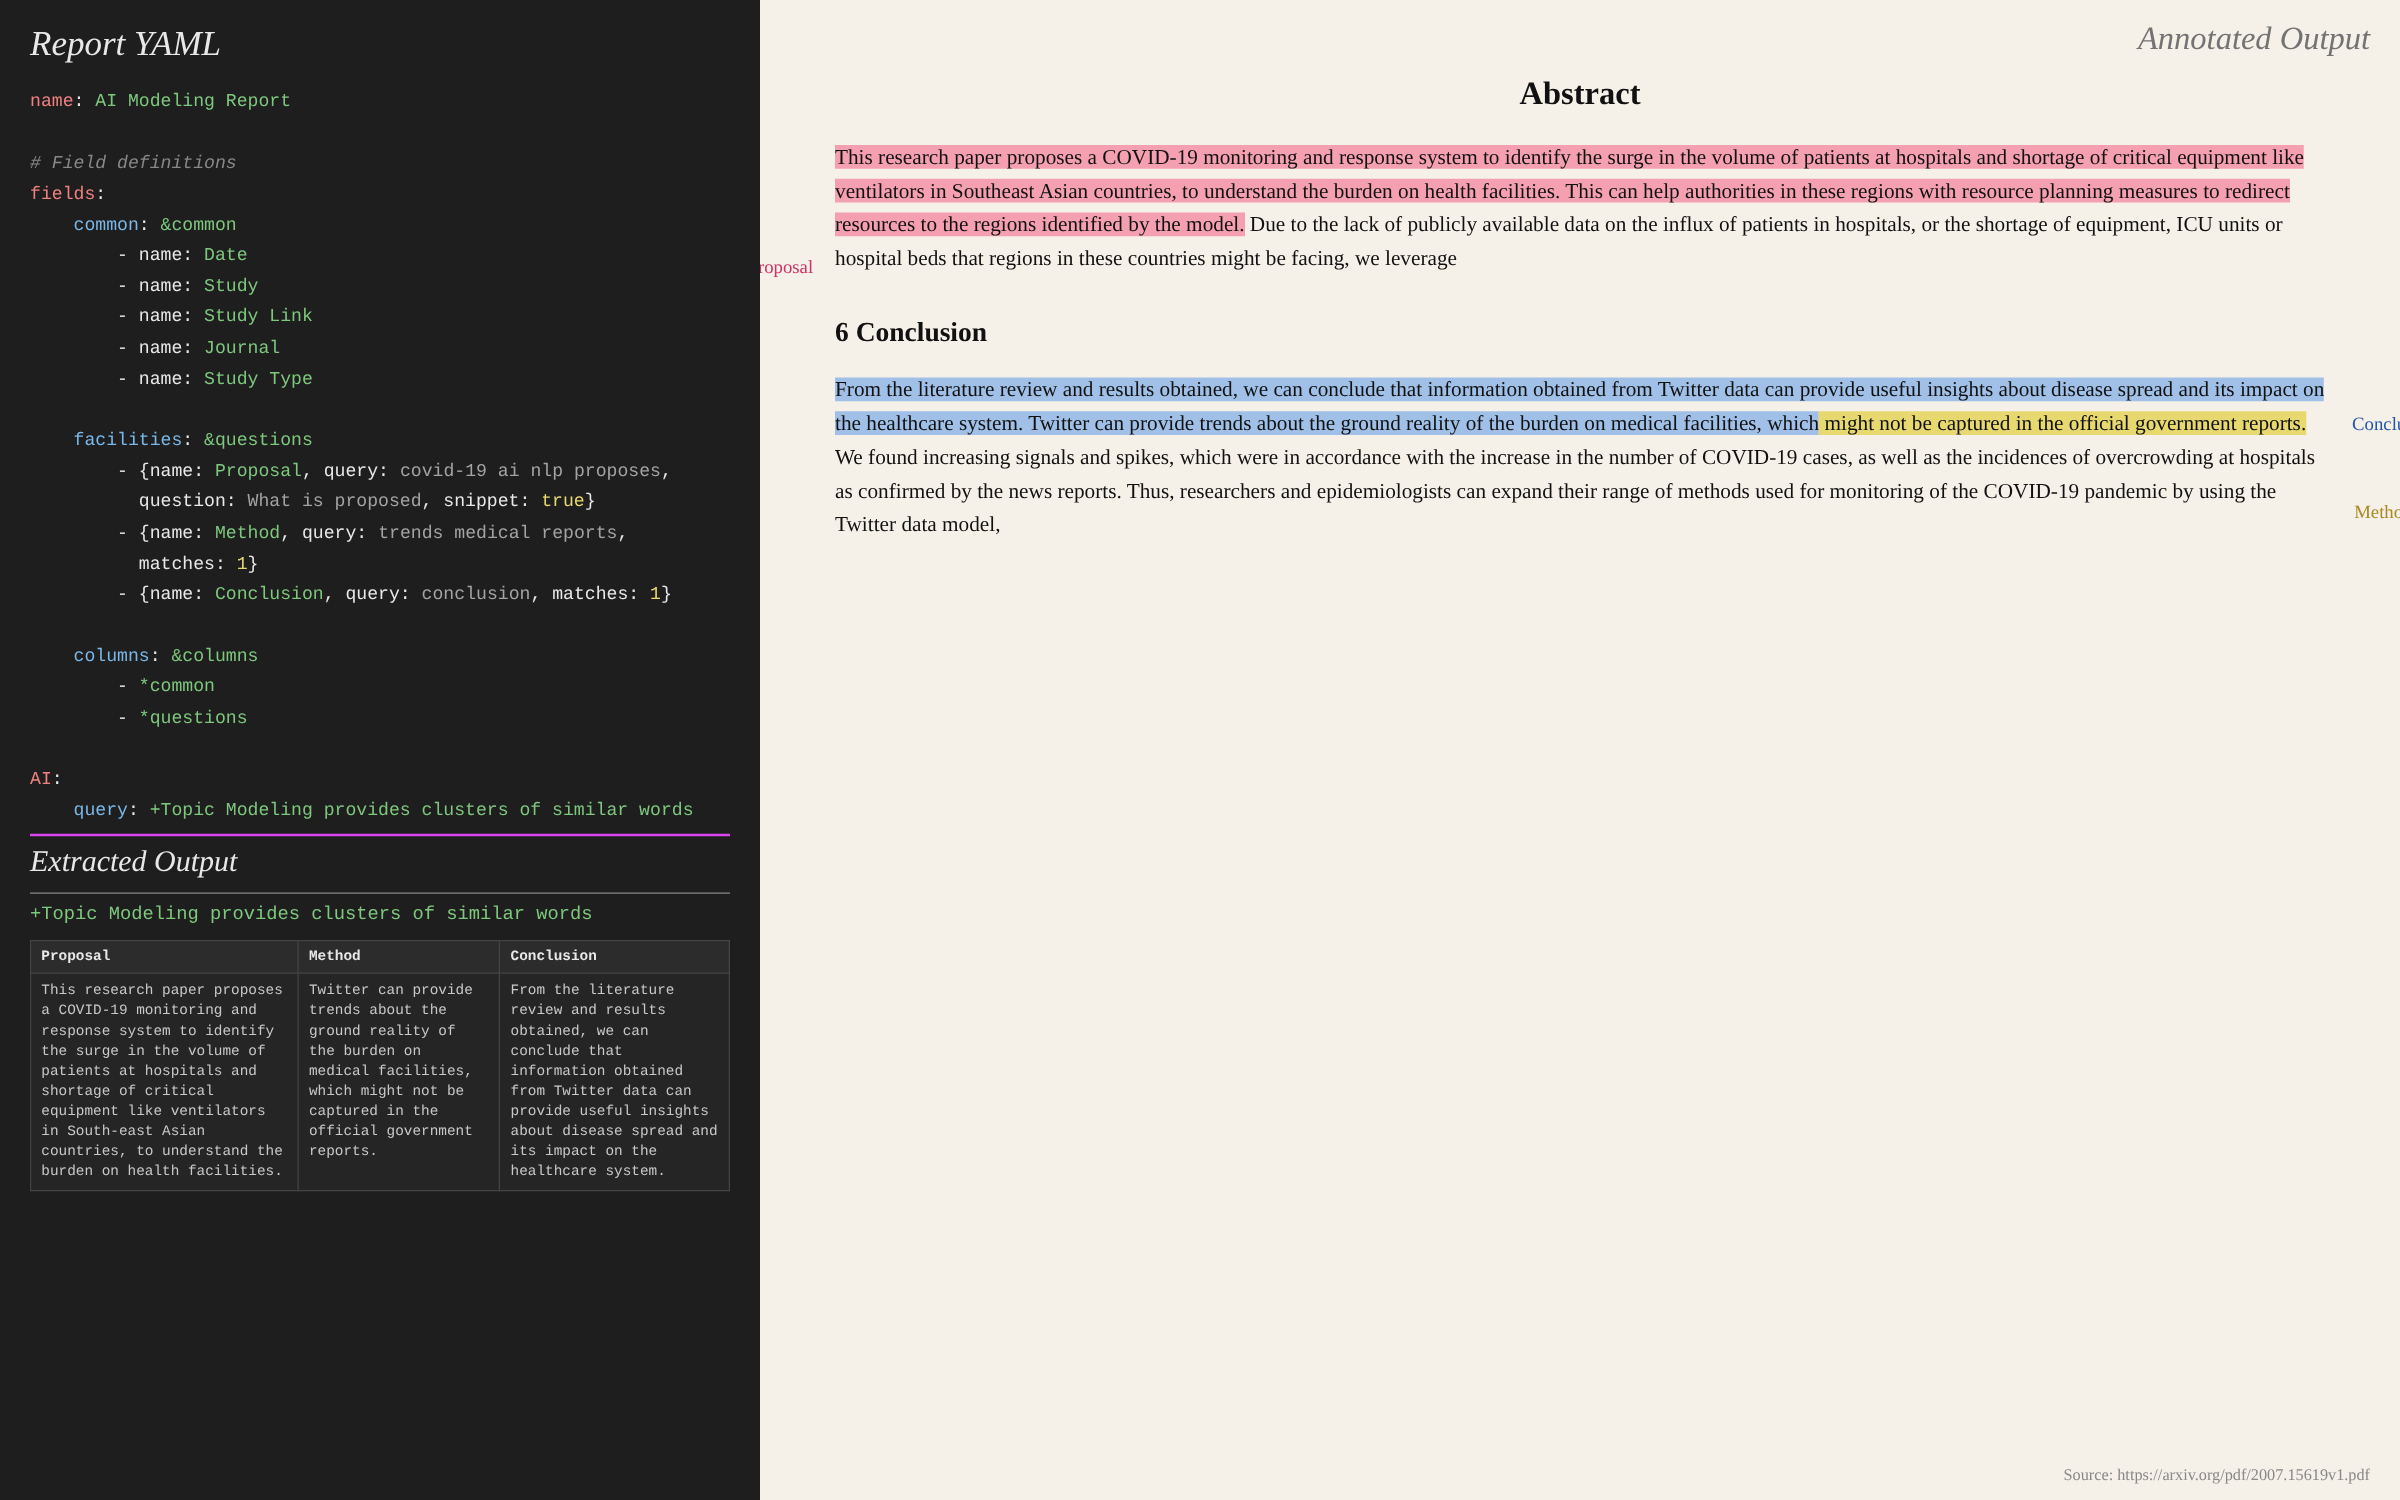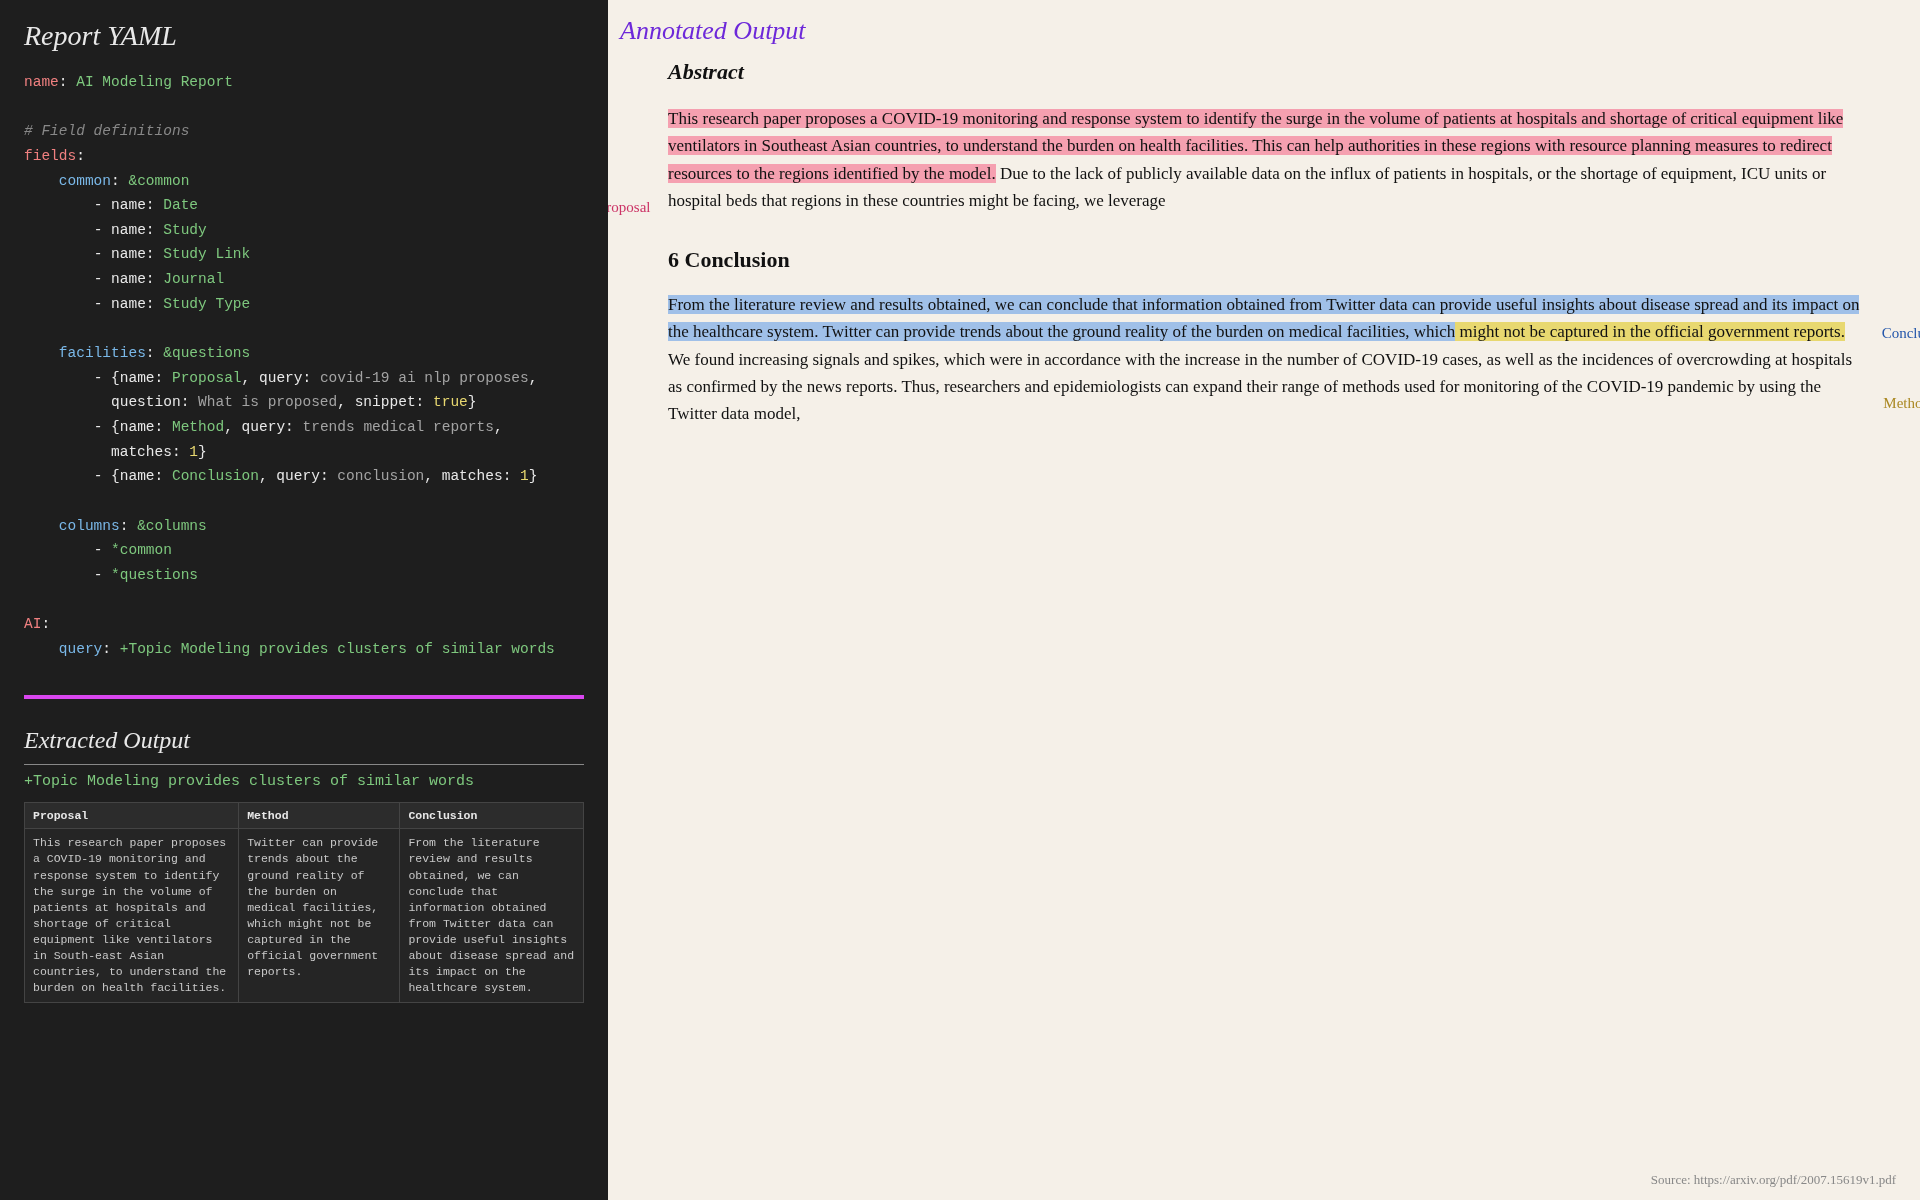"Annotated Output" .right-header { color: #6d28d9 -> #737373; padding: 16px 24px 8px 12px -> 16px 24px 8px 24px; text-align: none -> right }
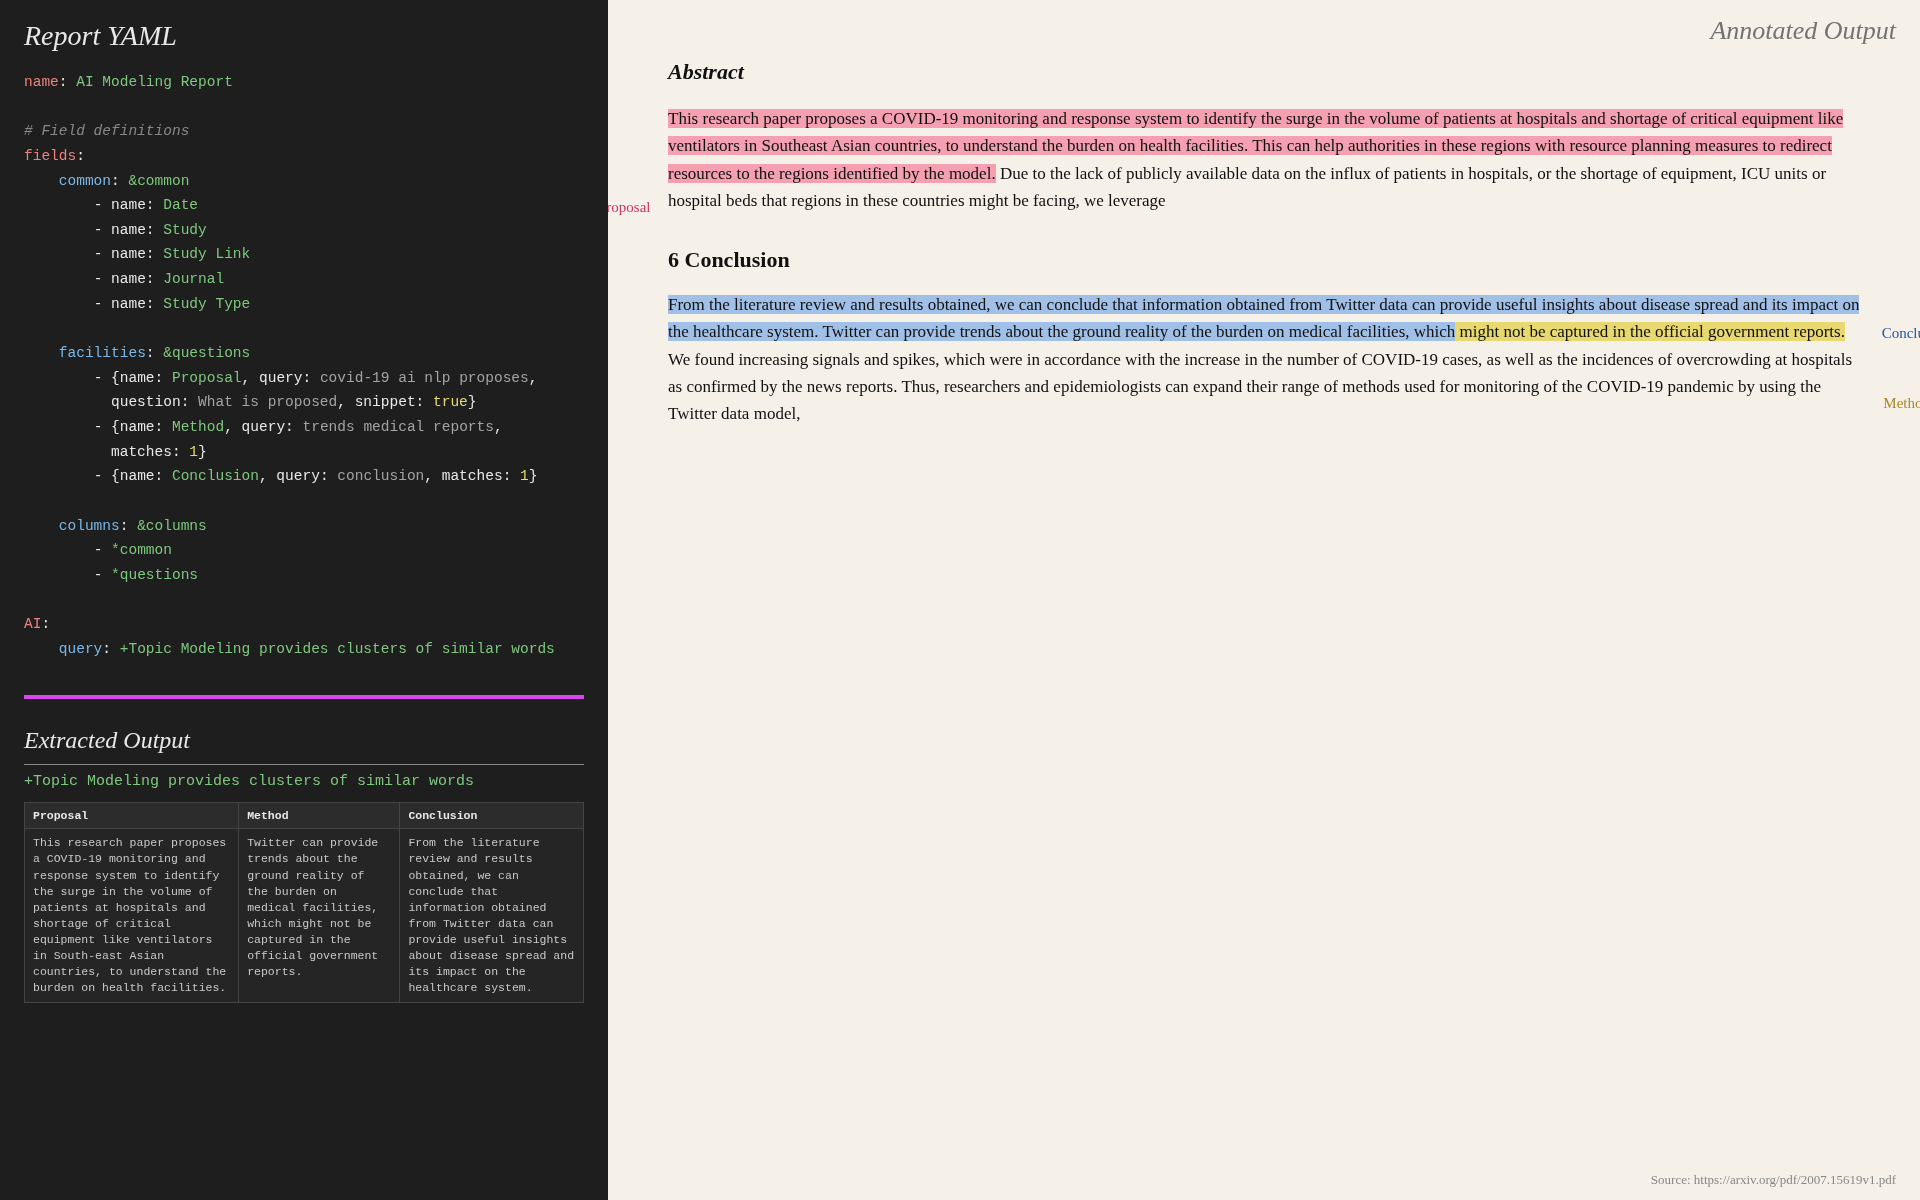"Abstract" .paper-abstract-title { font-size: 22px -> 26px; font-style: italic -> none; text-align: none -> center }
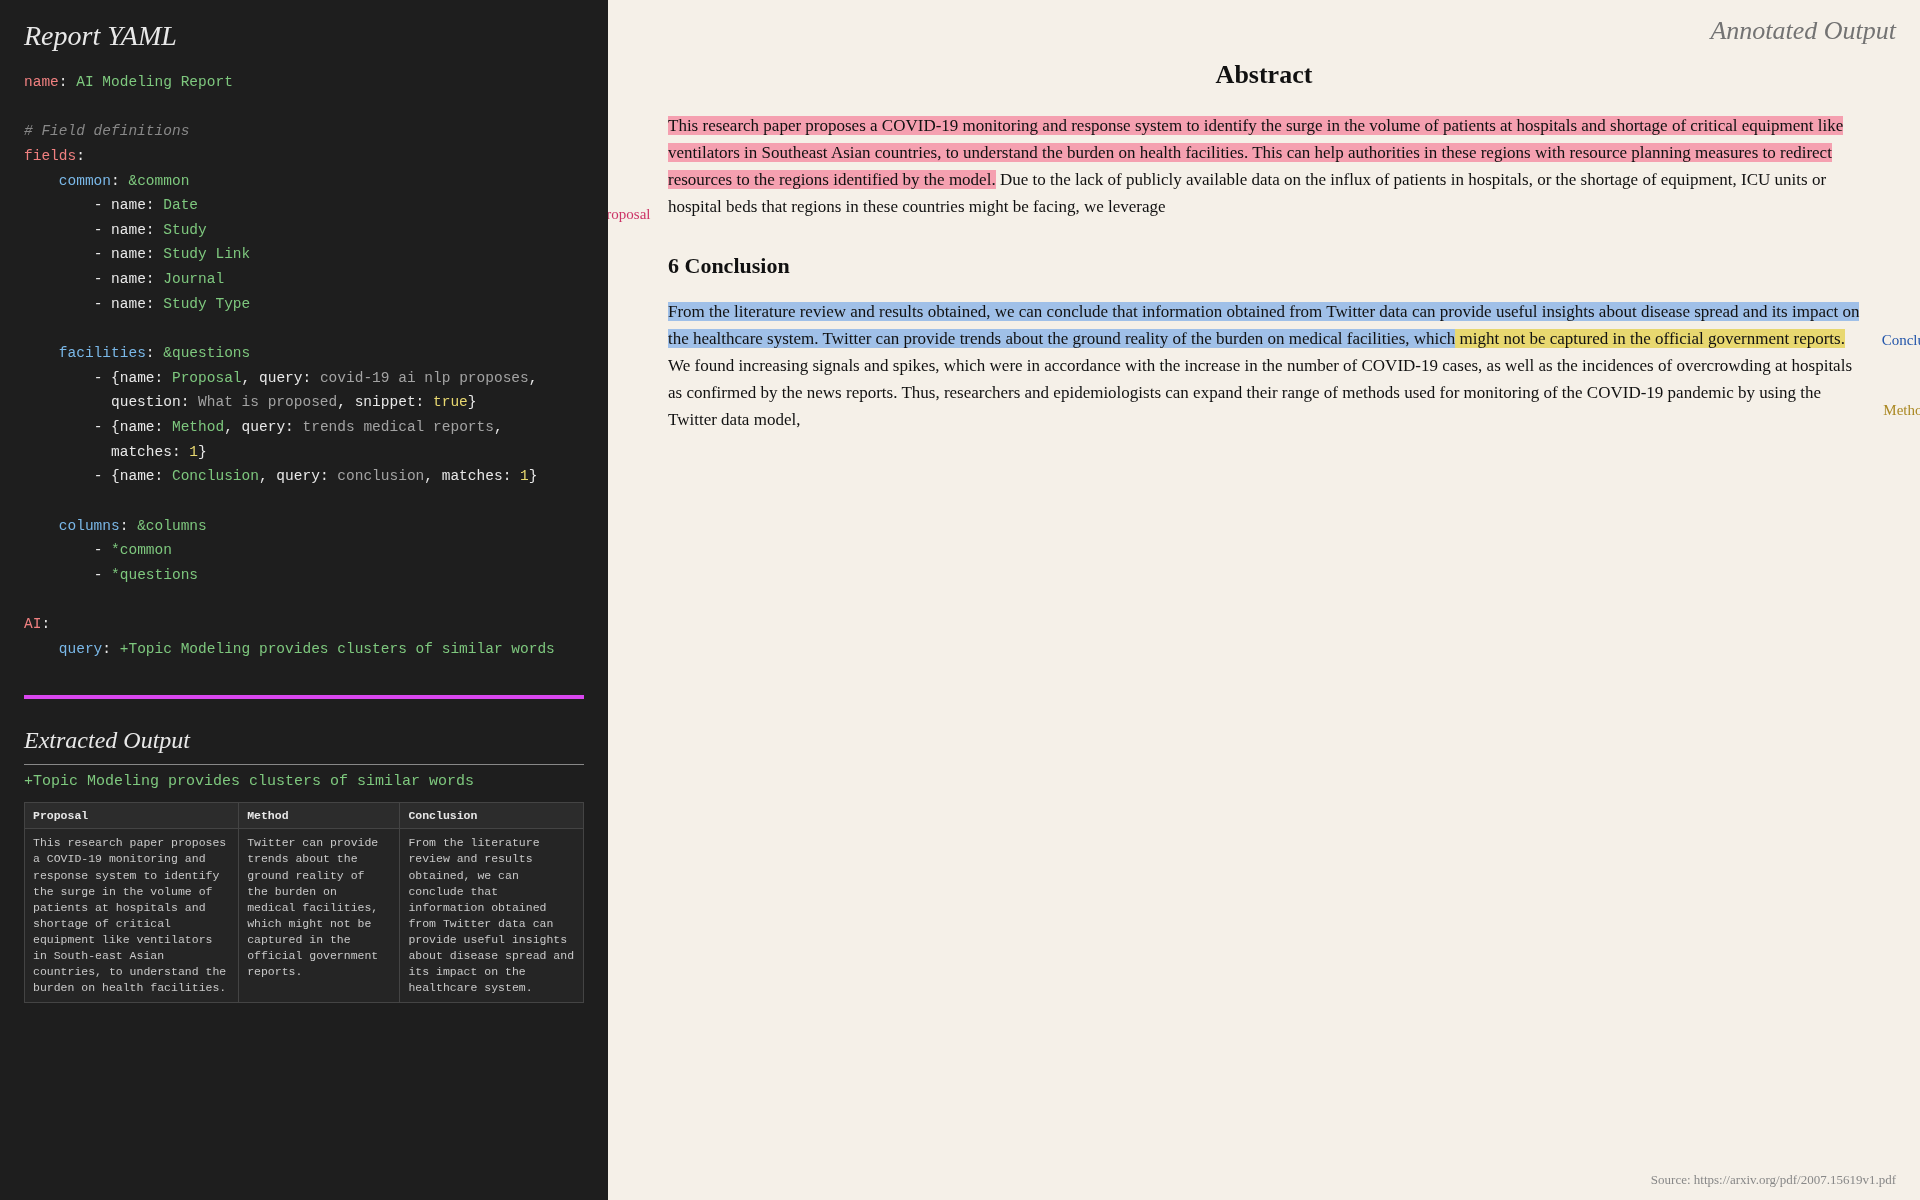"Extracted Output" .extracted-section { border-top: 4px solid #d946ef -> 2px solid #d946ef; margin-top: 34px -> 6px; padding-top: 28px -> 8px }
